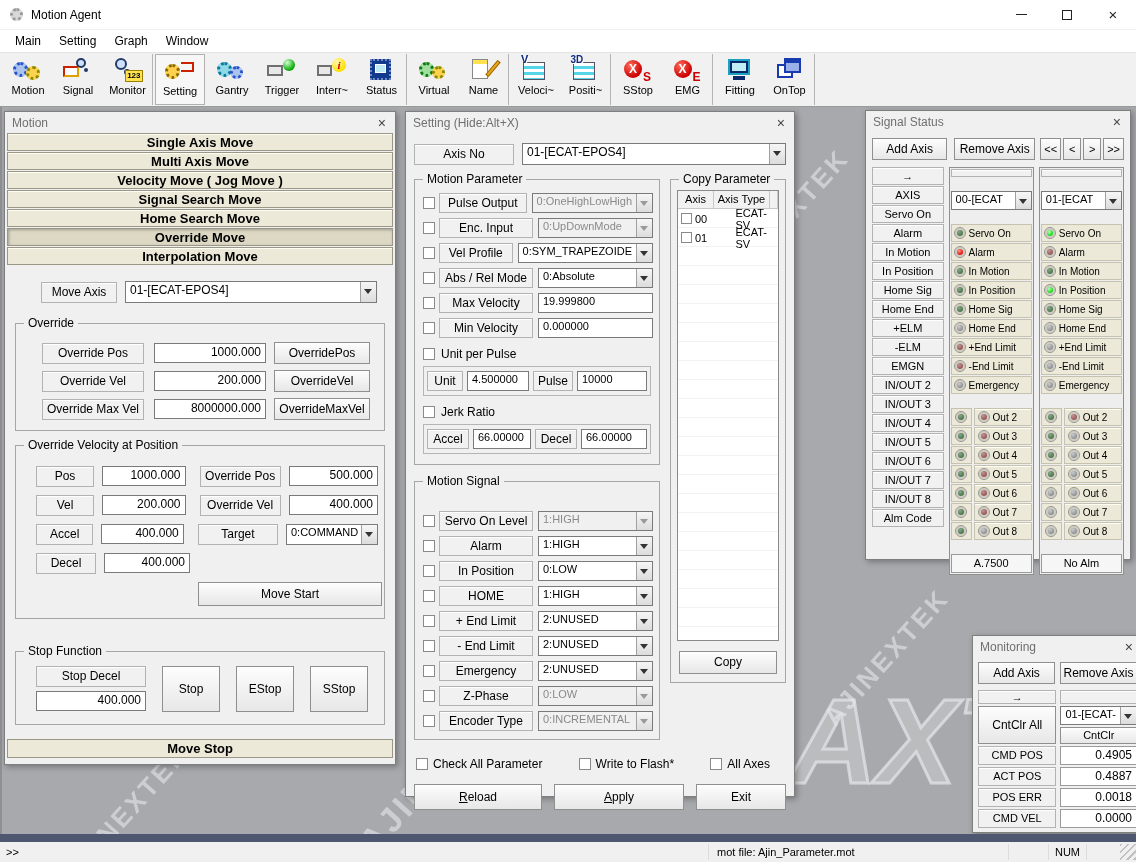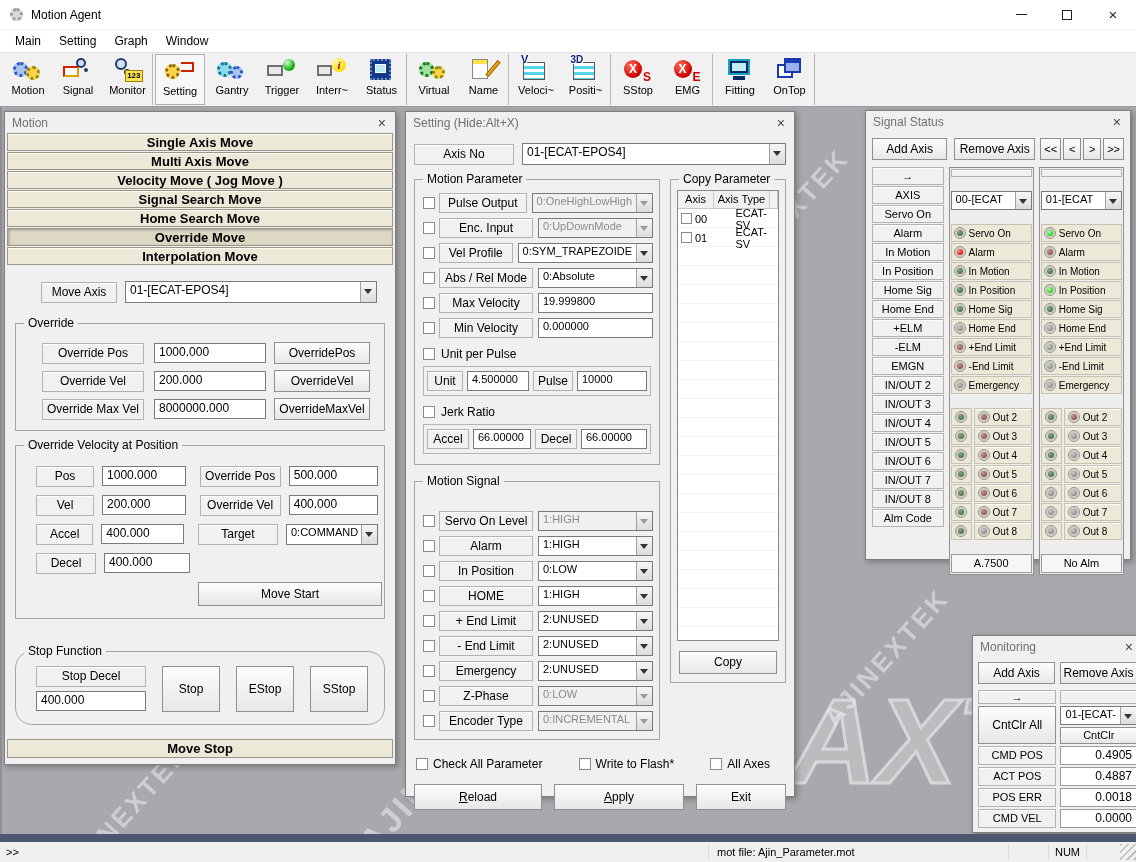"1000.000" .num { text-align: none -> right }
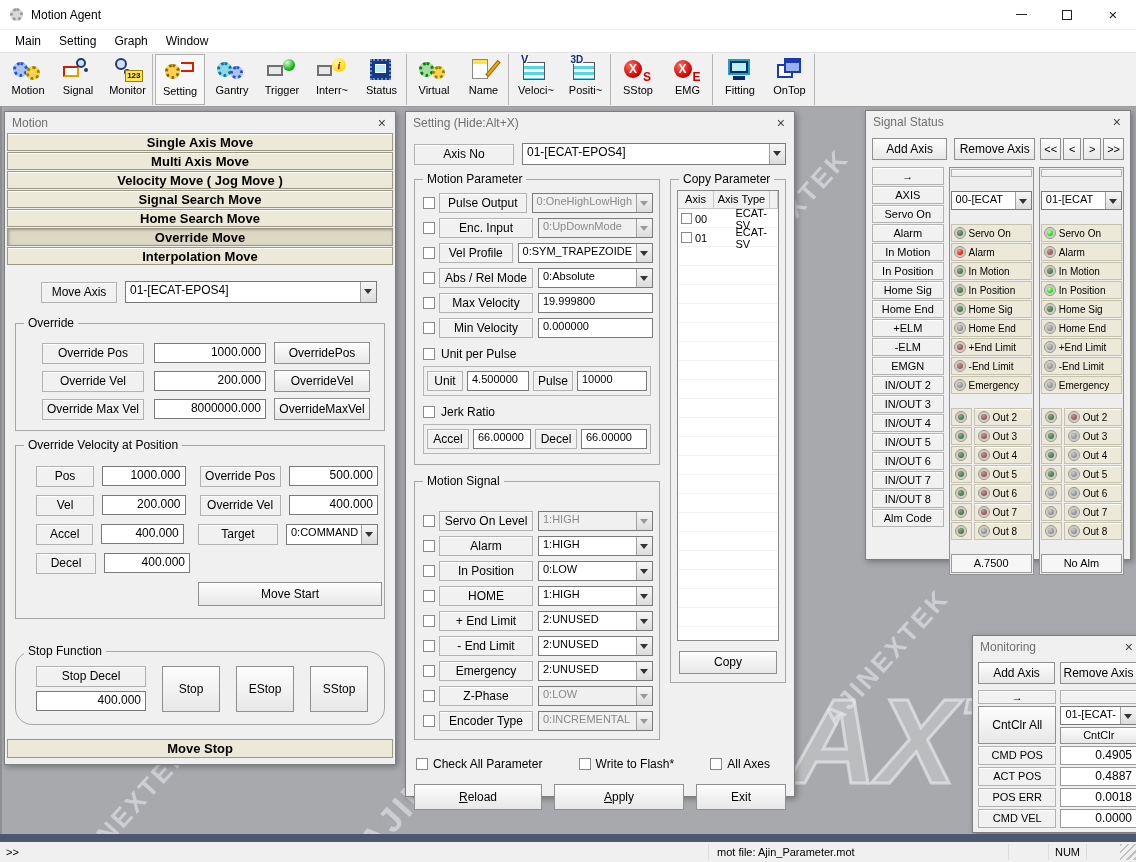"Stop Function" .grp-stop { border-radius: 17px -> none }
